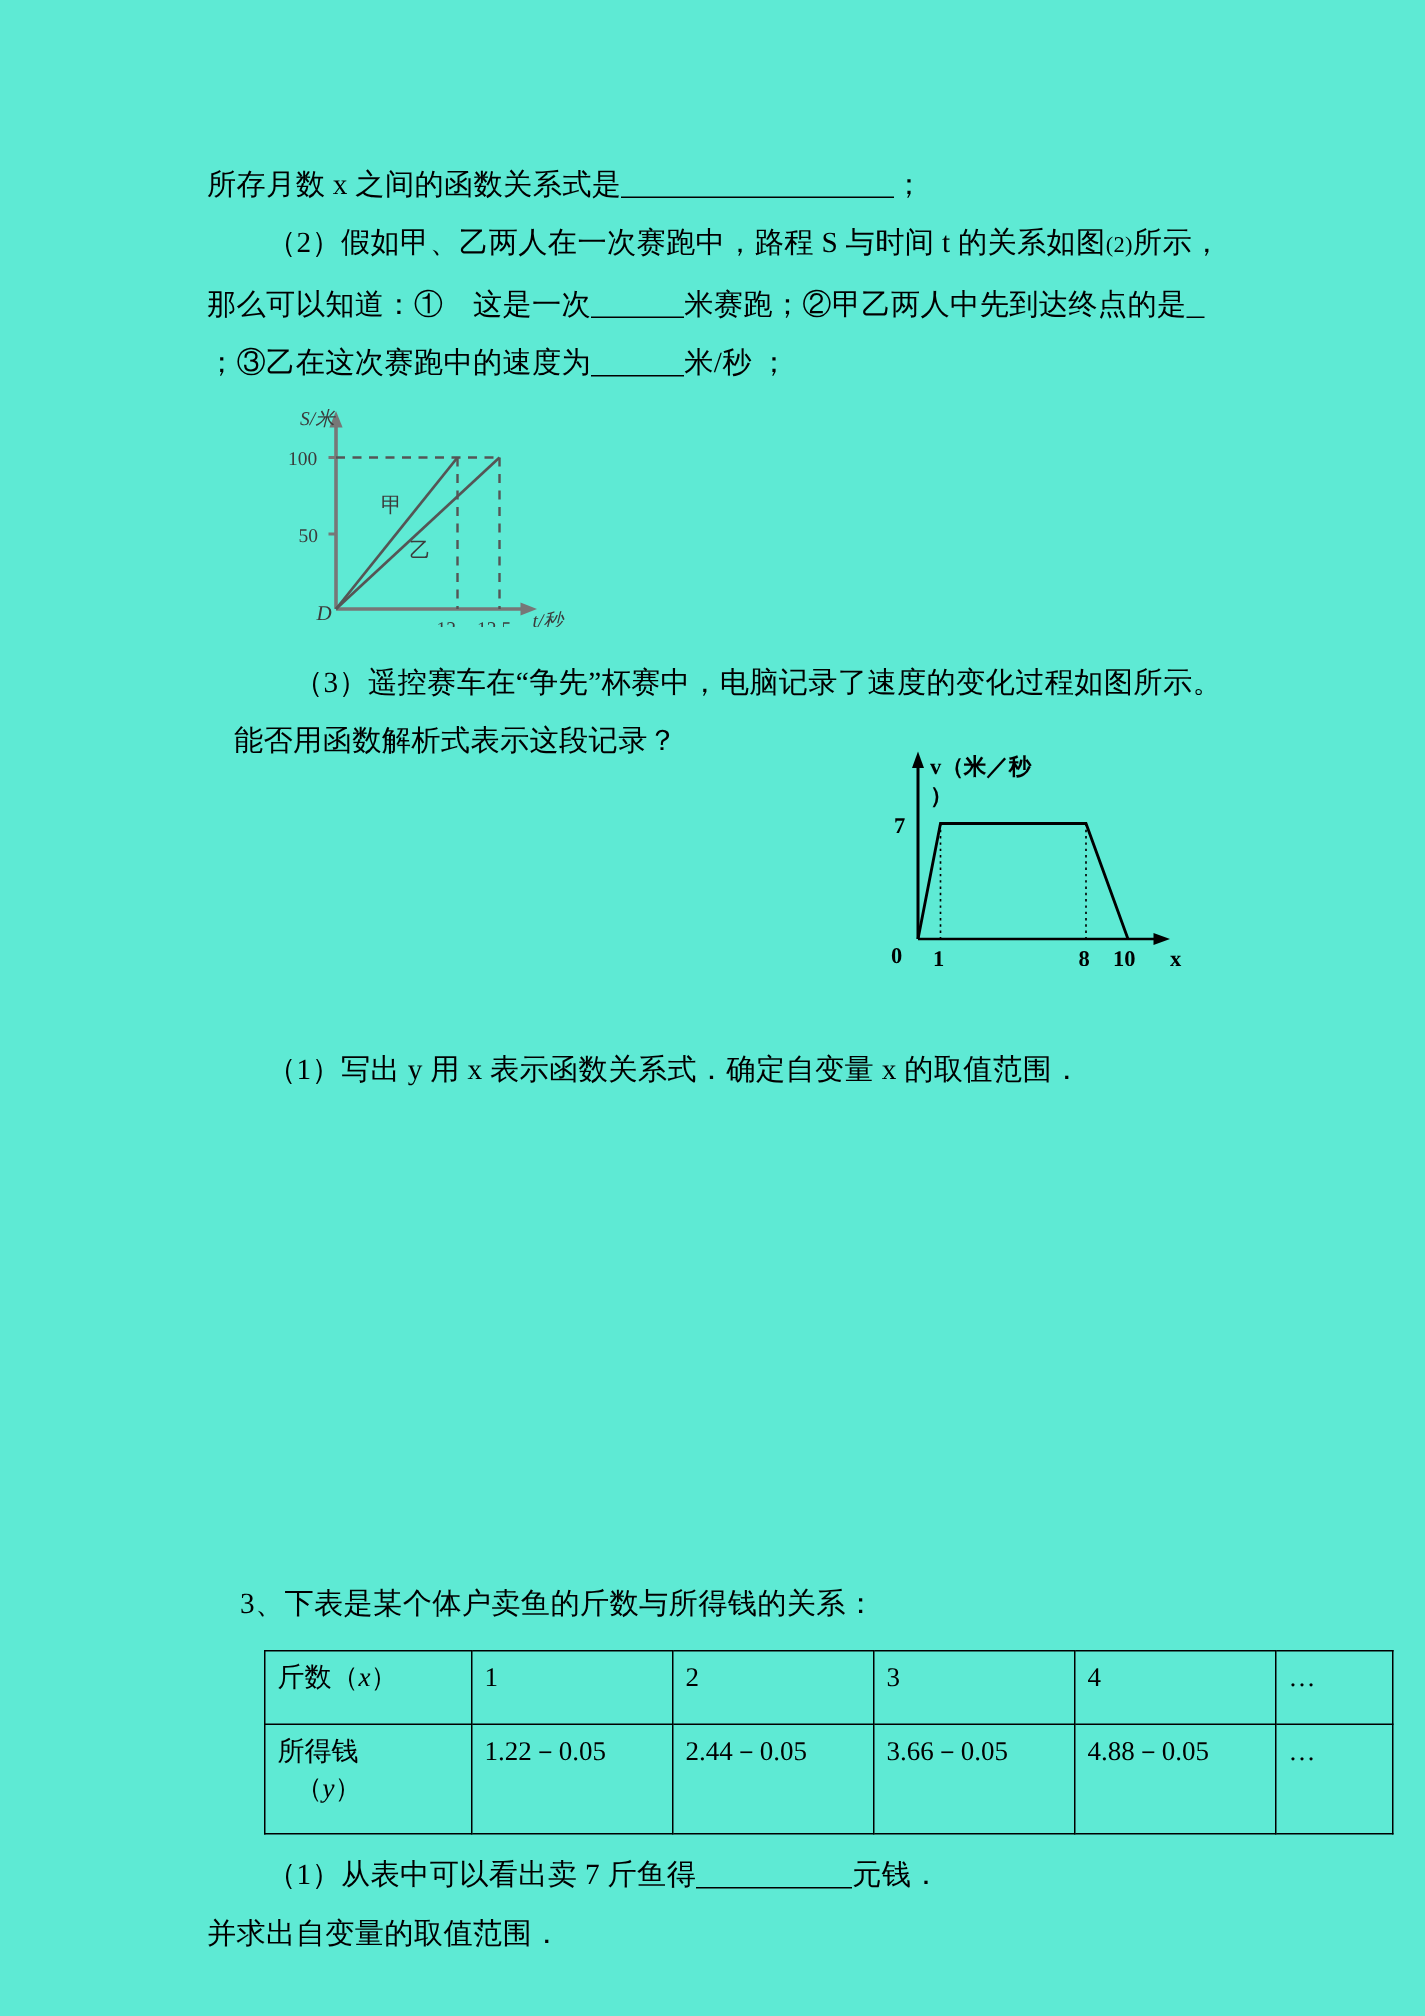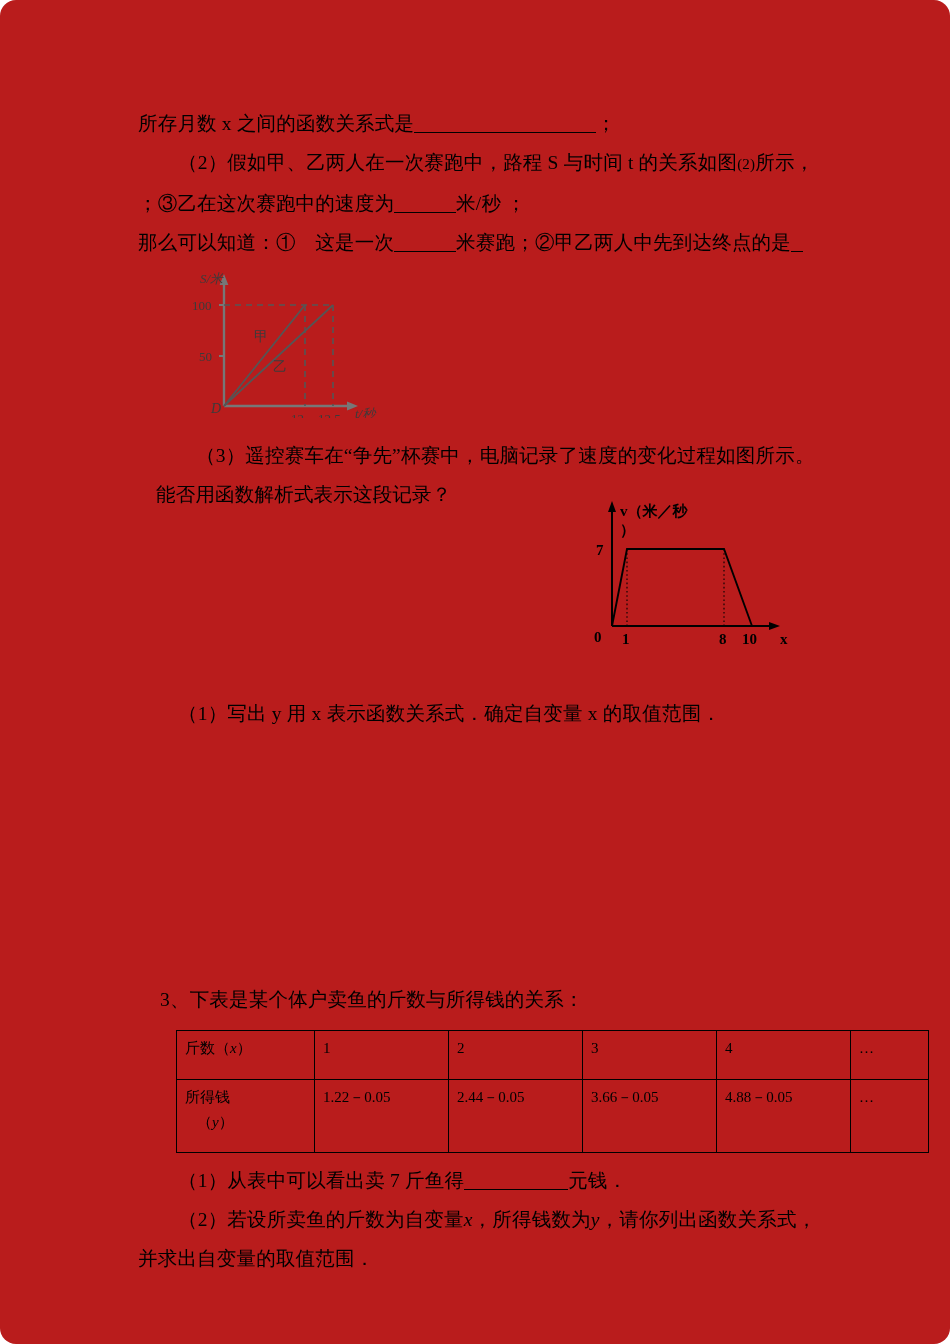"所存月数 x 之间的函数关系式是 ；" .page { background: #b91c1c -> #5eead4; border-radius: 16px -> none }
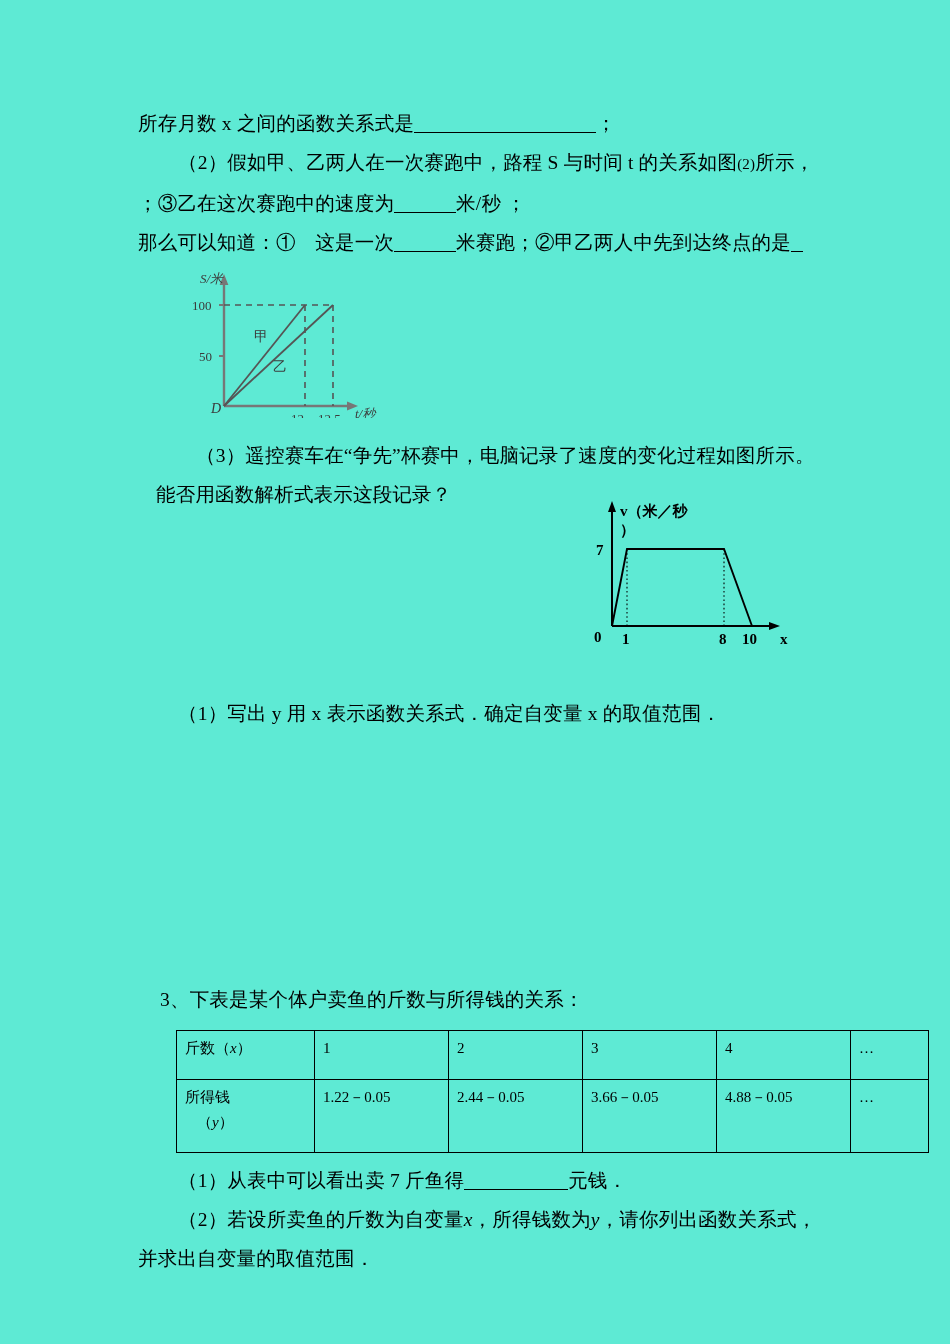"；③乙在这次赛跑中的速度为 米/秒 ；" p.line { order: before "那么可以知道：① 这是一次 米赛跑；②甲乙两人中先到达终点的是" -> after "那么可以知道：① 这是一次 米赛跑；②甲乙两人中先到达终点的是" }
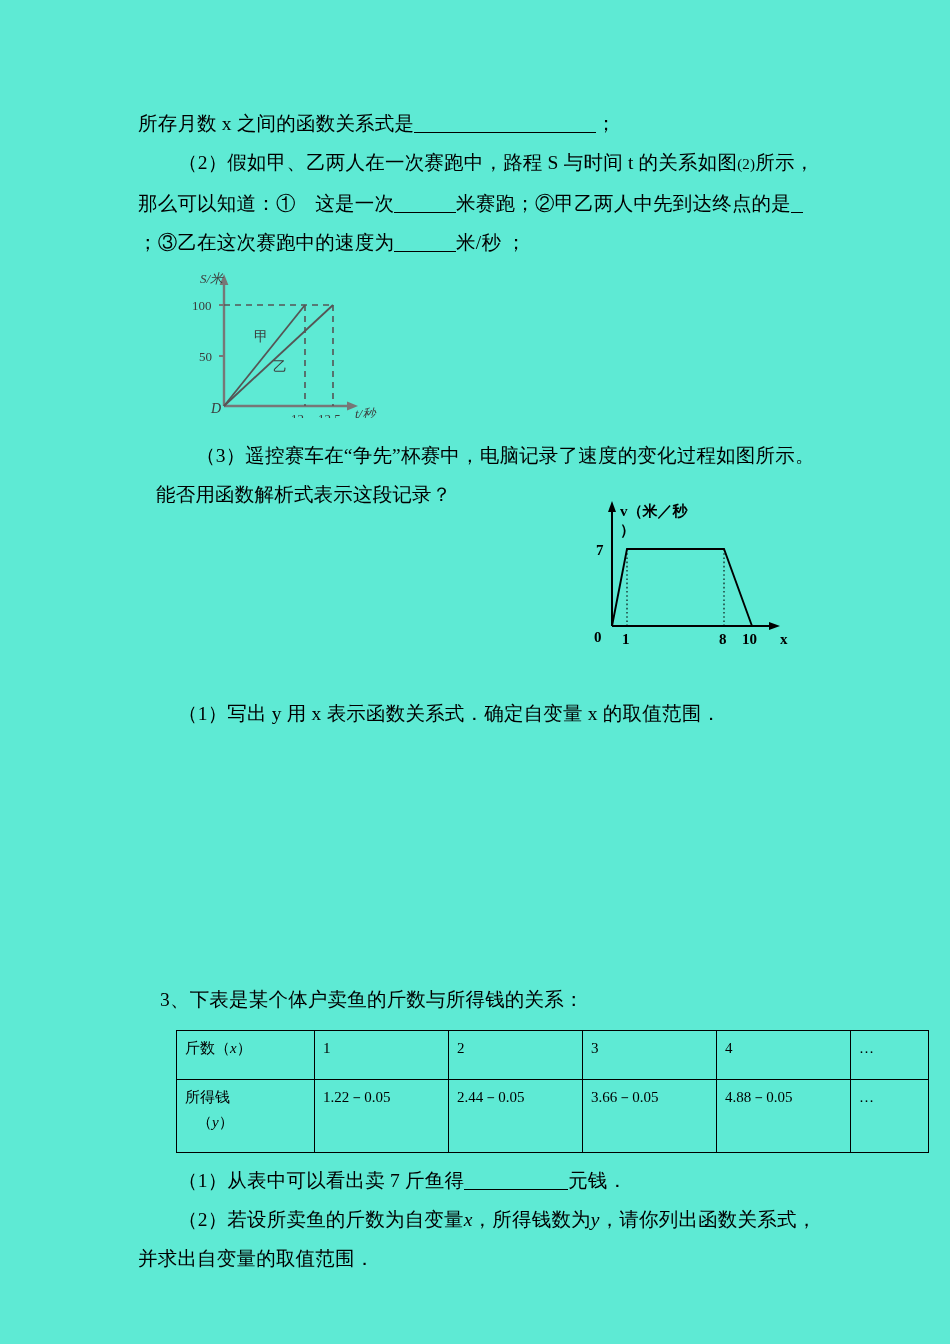"3、下表是某个体户卖鱼的斤数与所得钱的关系：" .blk-q3 { top: 980px -> 1050px }
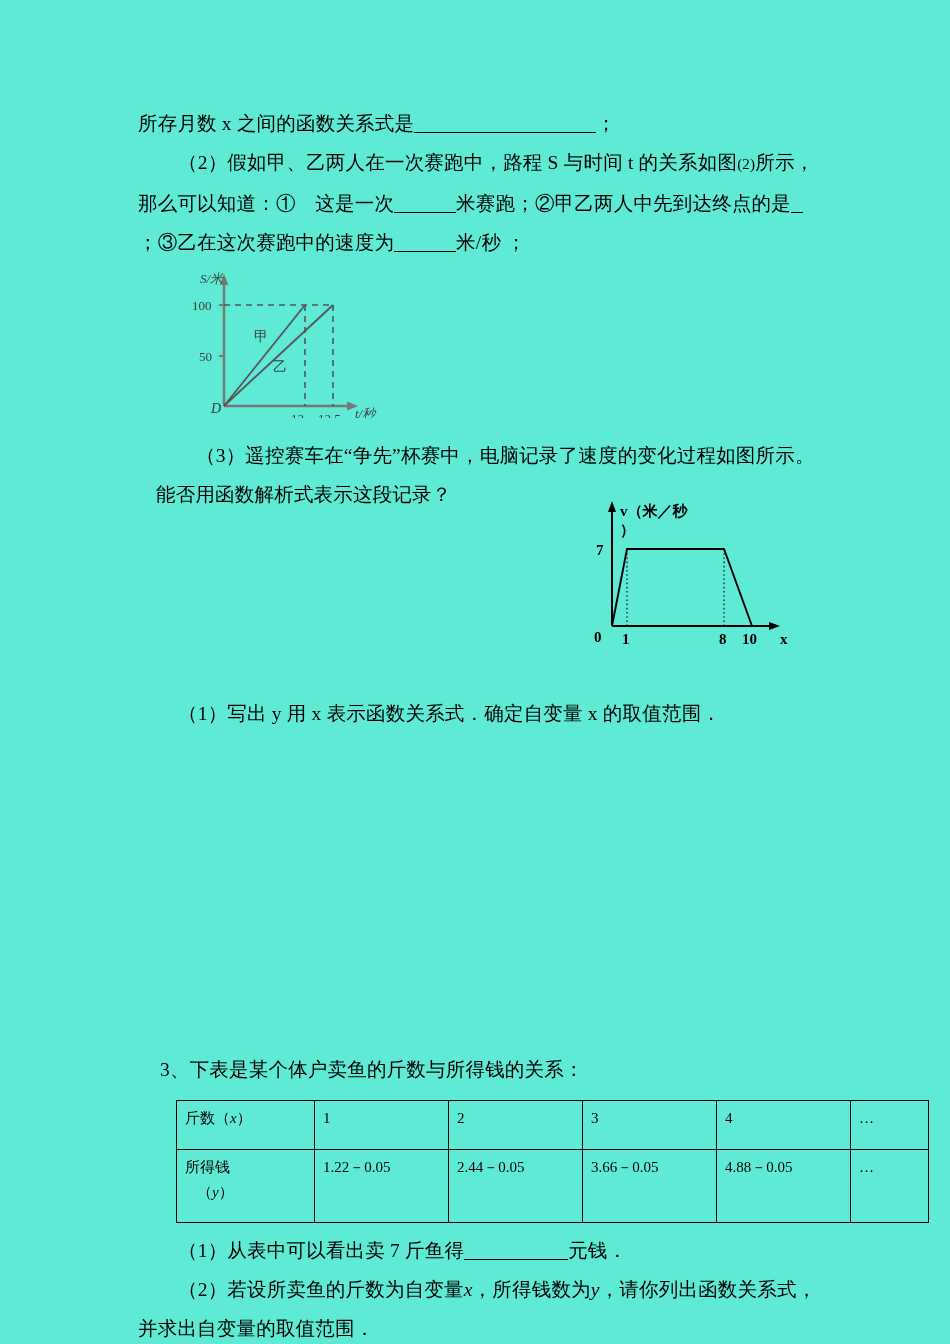"斤数（x）" table.fish td { font-size: 15px -> 18px }
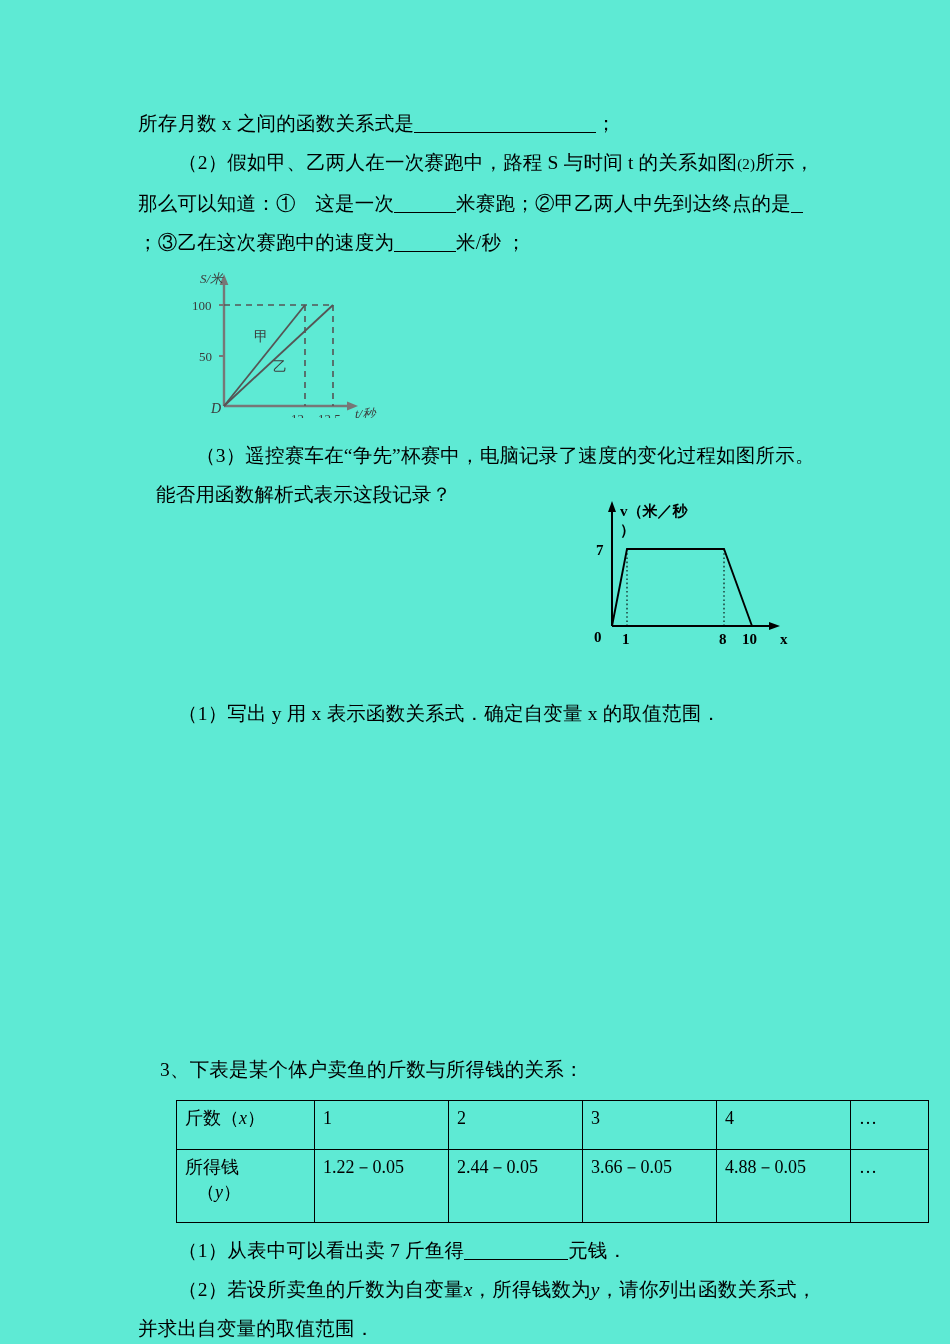"（2）若设所卖鱼的斤数为自变量x，所得钱数为y，请你列出函数关系式，" p.line { html: <p><span>（2）若设所卖鱼的斤数为自变量</span><span>x</span><span>，所得钱数为</span><span>y</span><span>，请你列出函数关系式，</span></p> -> none }
